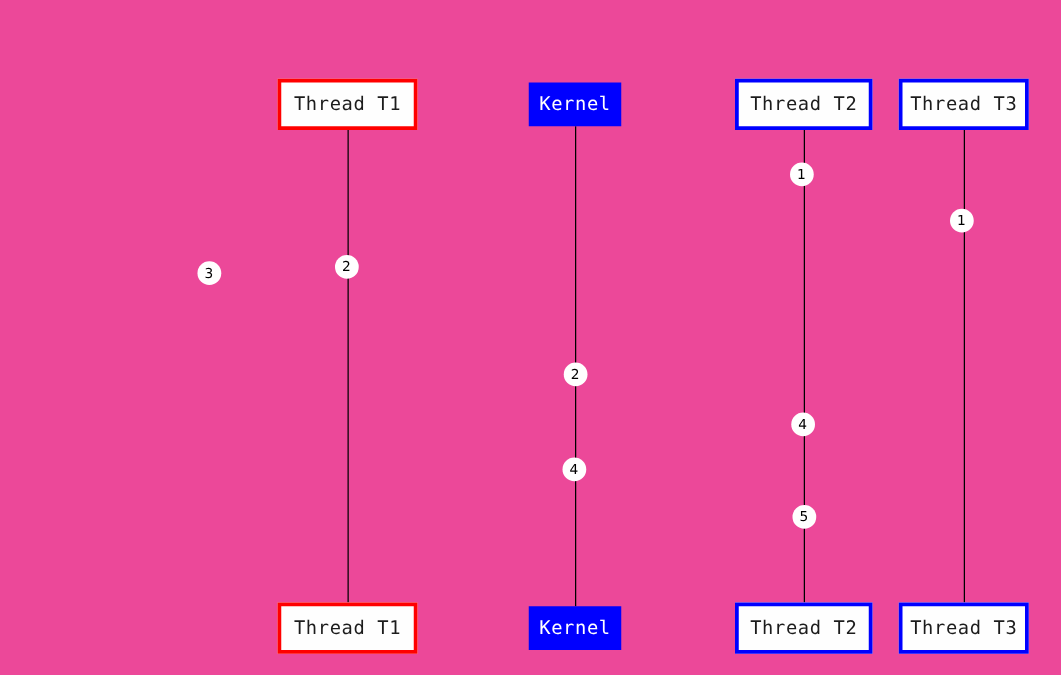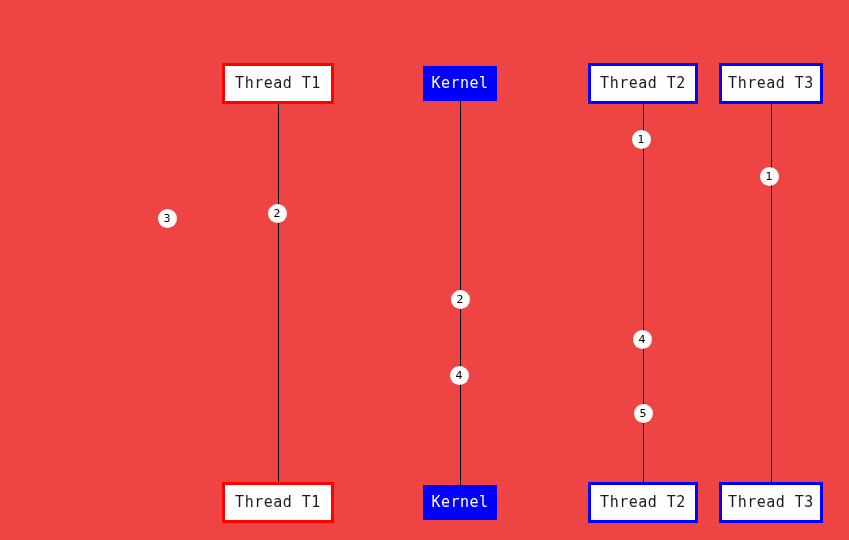"Thread T1" #canvas { background: #ef4444 -> #ec4899 }
